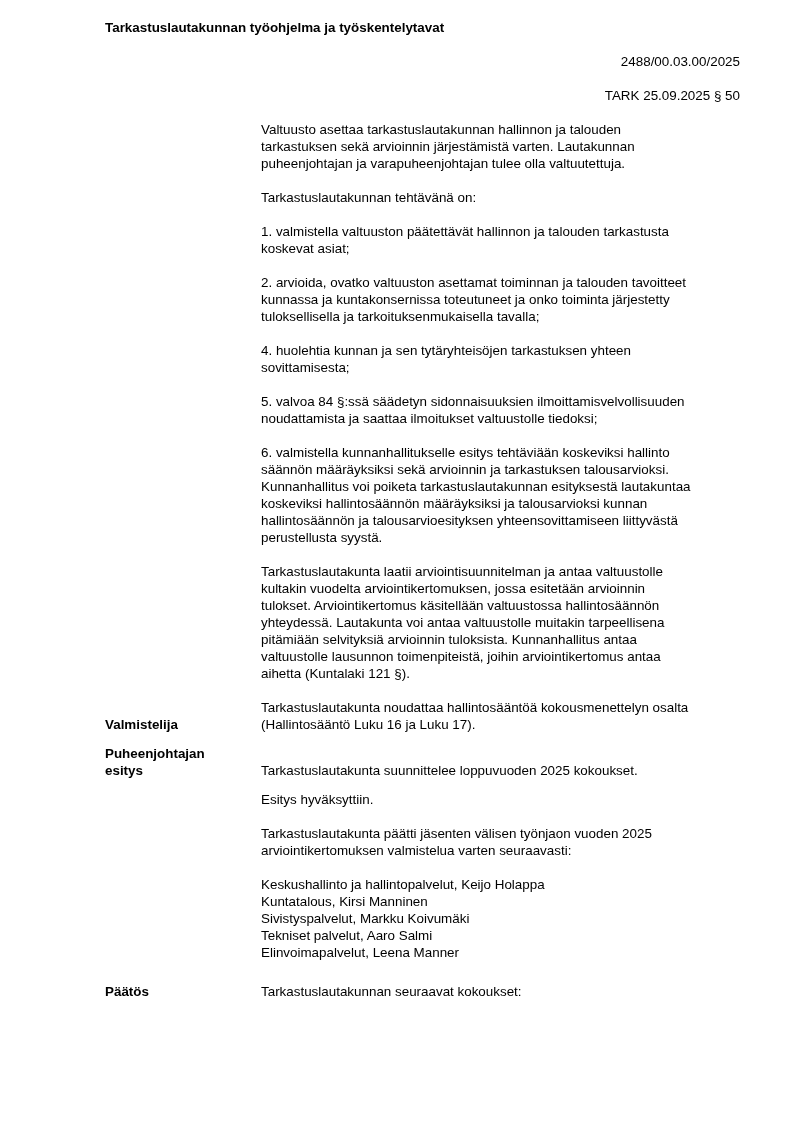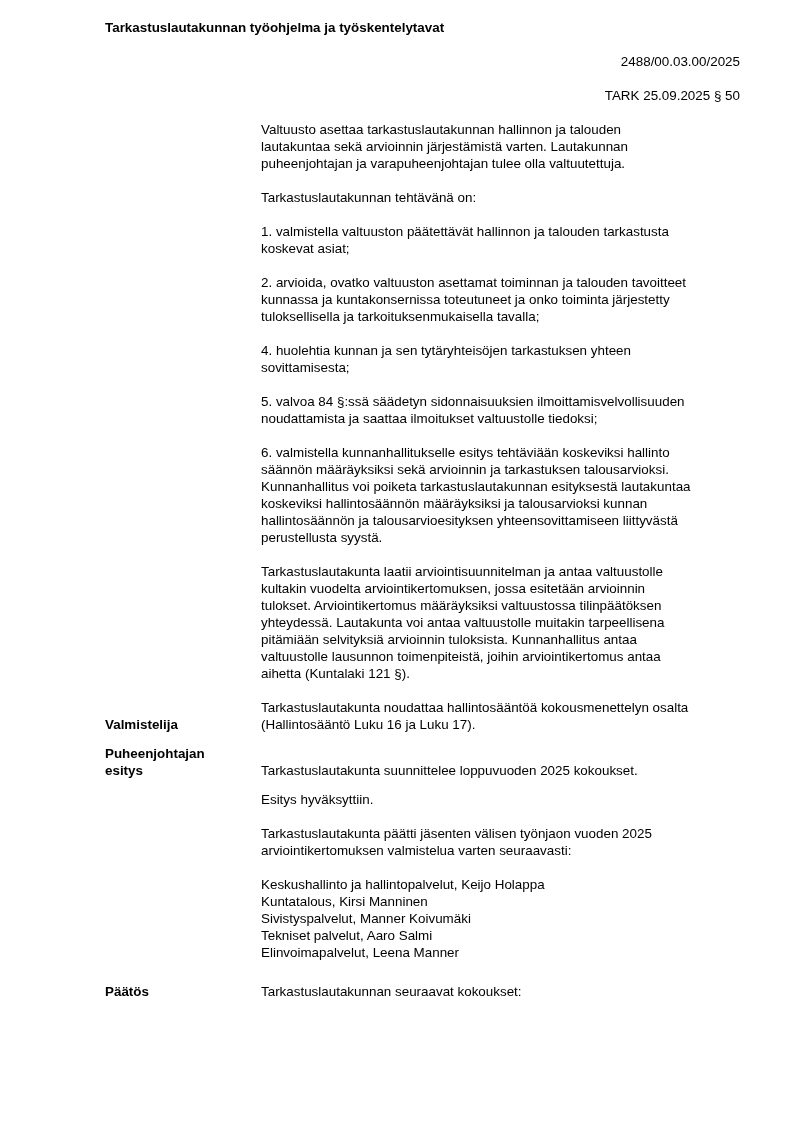"lautakuntaa sekä arvioinnin" div.line { text: lautakuntaa -> tarkastuksen }
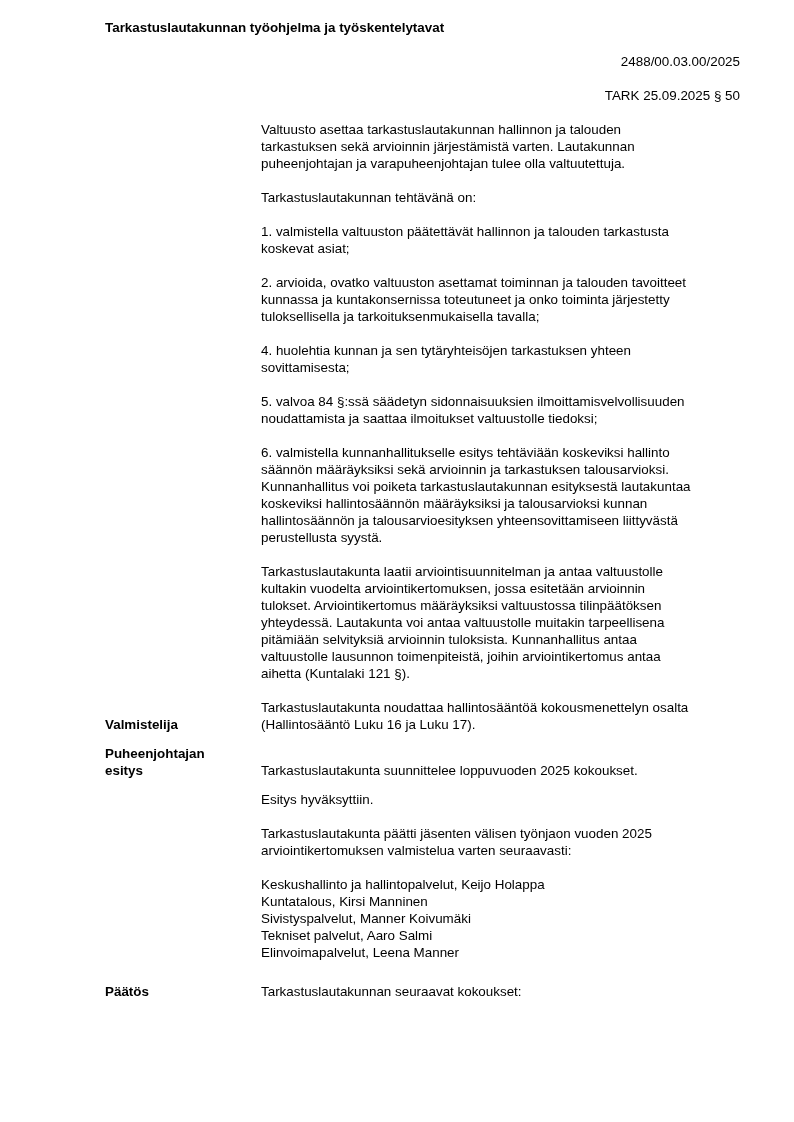"tulokset. Arviointikertomus määräyksiksi" div.line { text: määräyksiksi valtuustossa tilinpäätöksen -> käsitellään valtuustossa hallintosäännön }
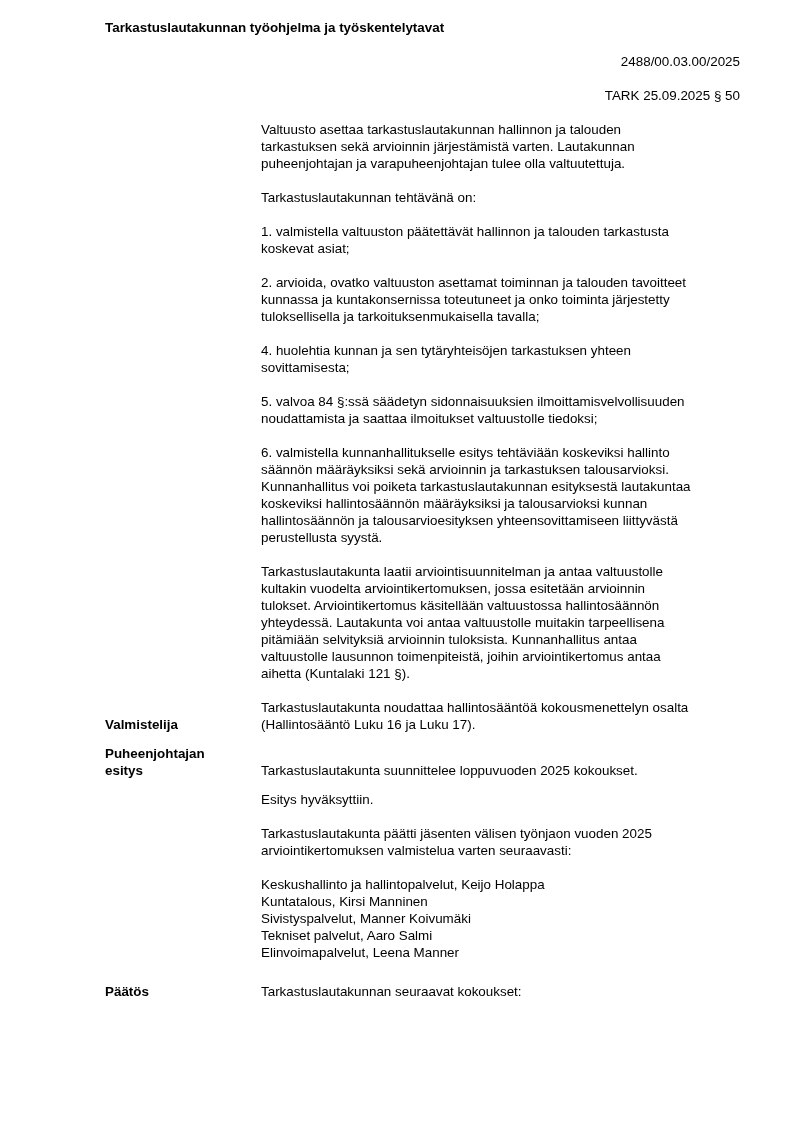"Sivistyspalvelut, Manner Koivumäki" div.line { text: Manner -> Markku }
